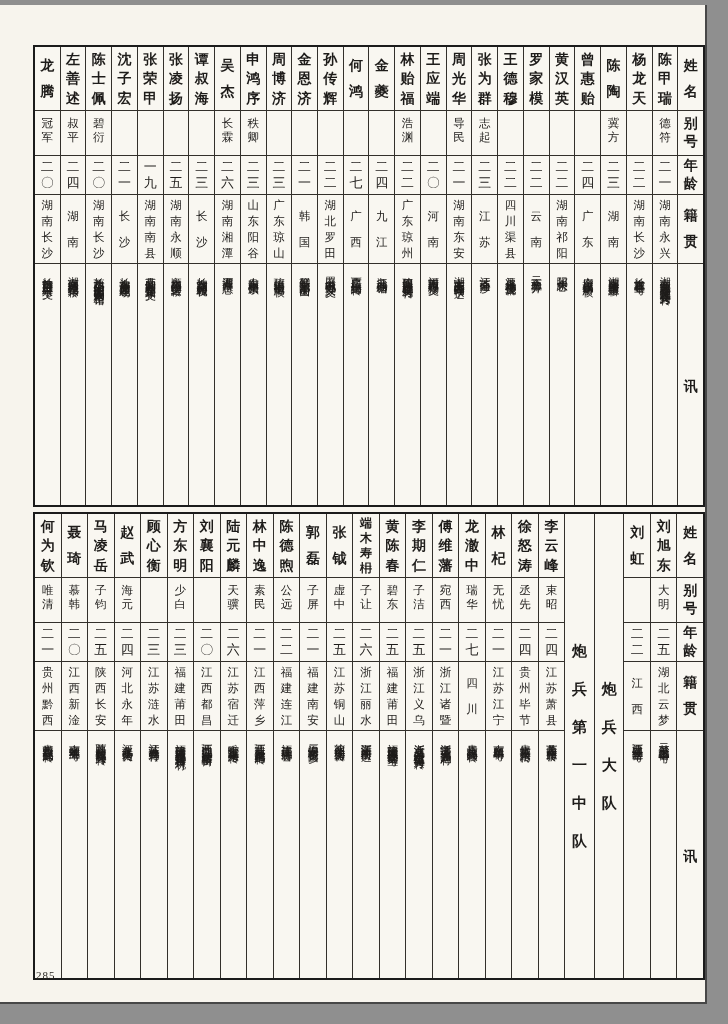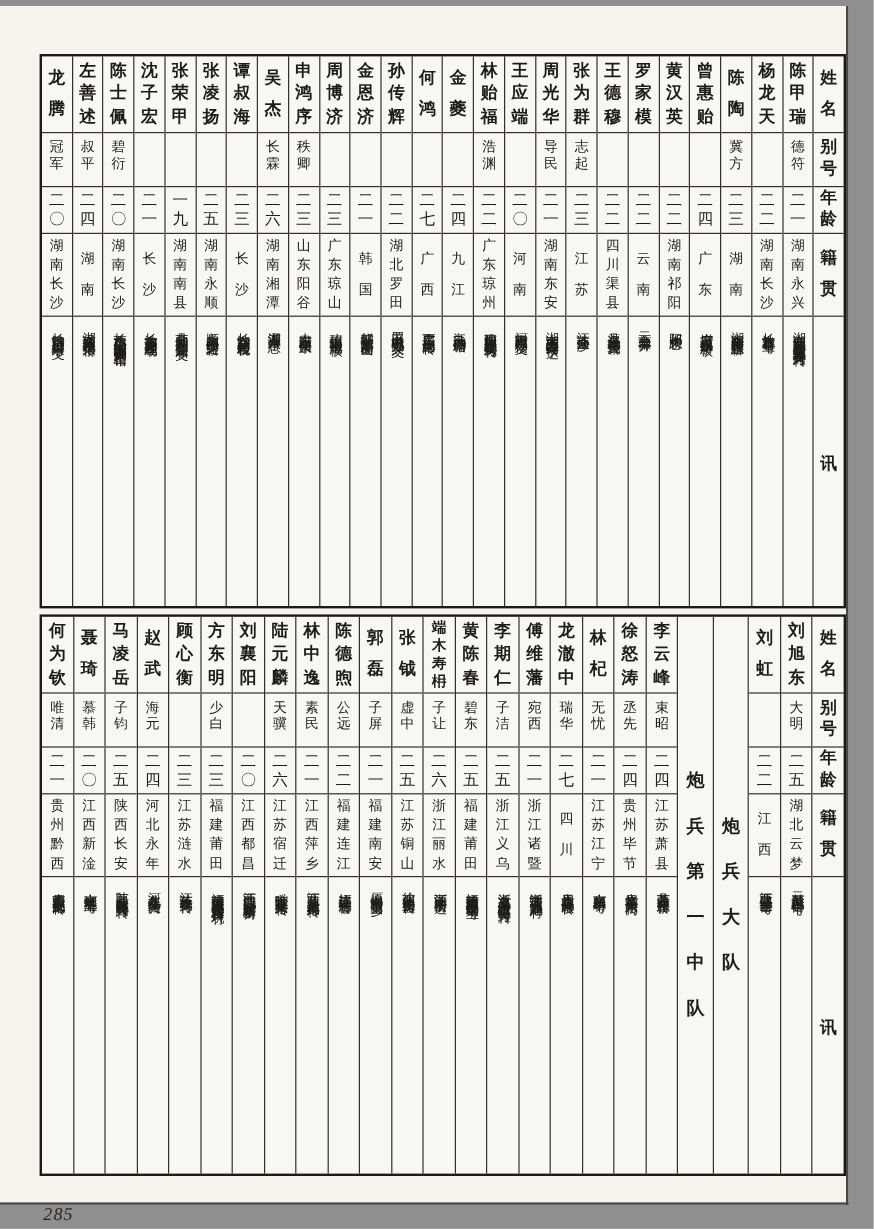"285" .page-number { font-size: 15px -> 11px; font-style: italic -> none; top: 1000px -> 964px }
